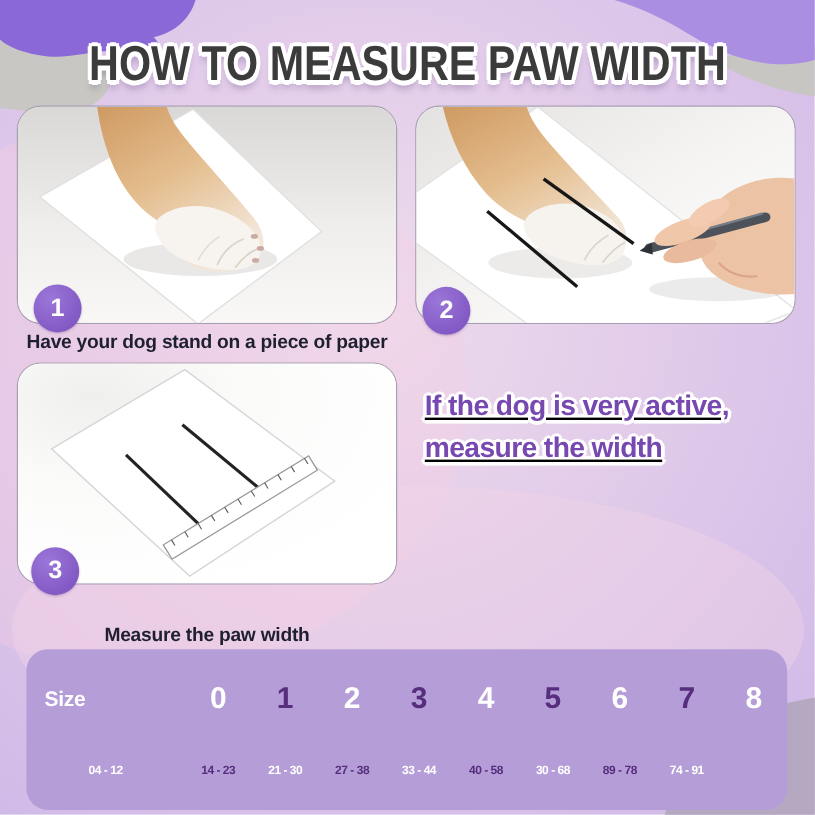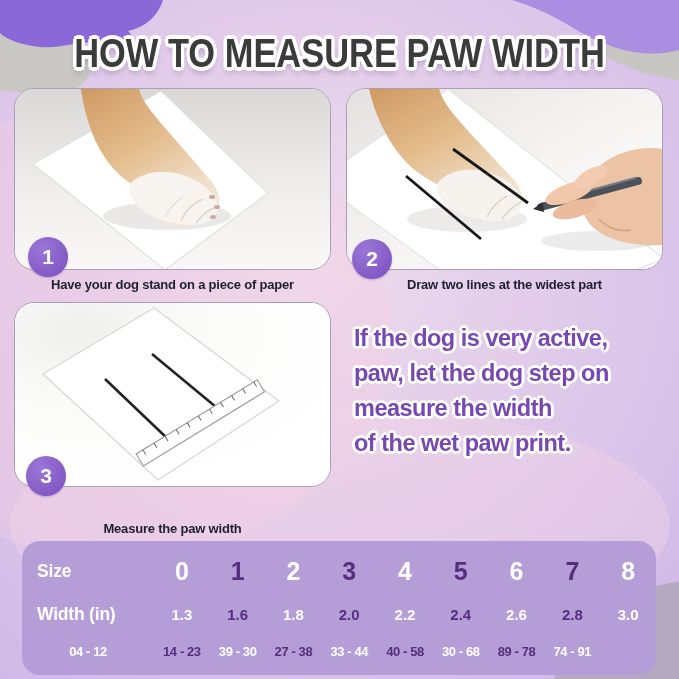"Have your dog stand on" .caption { font-size: 13px -> 16px }
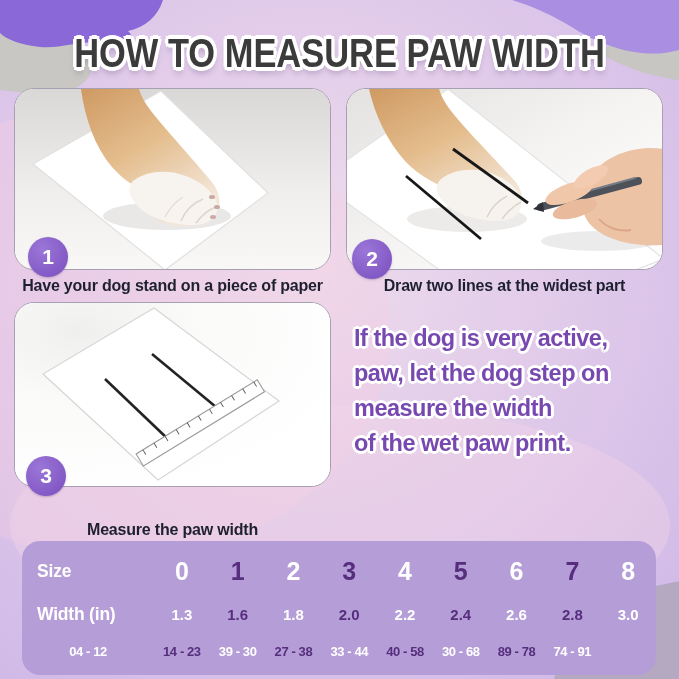"Draw two lines at the" div.caption { html: <div>Draw two lines at the widest part</div> -> none }
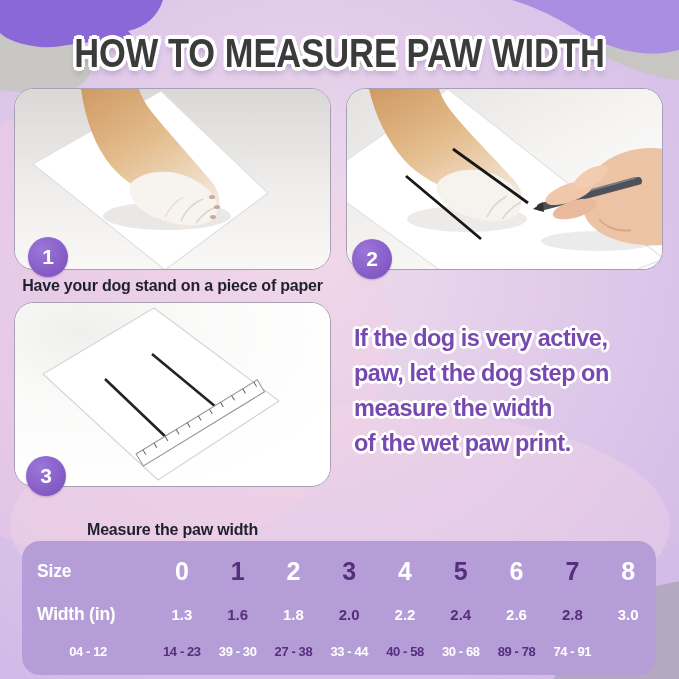"If the dog is very" .tip { text-decoration: none -> underline }
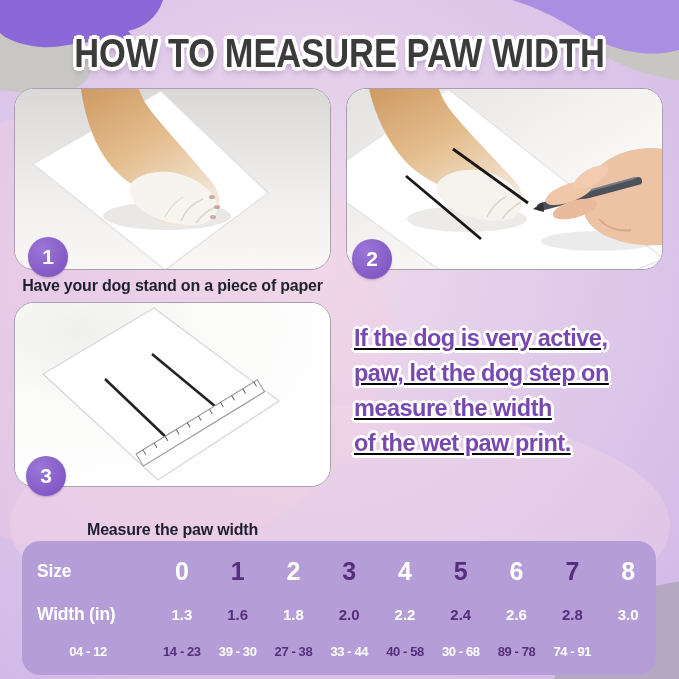"paw, let the dog step" div.tip-line { html: <div>paw, let the dog step on</div> -> none }
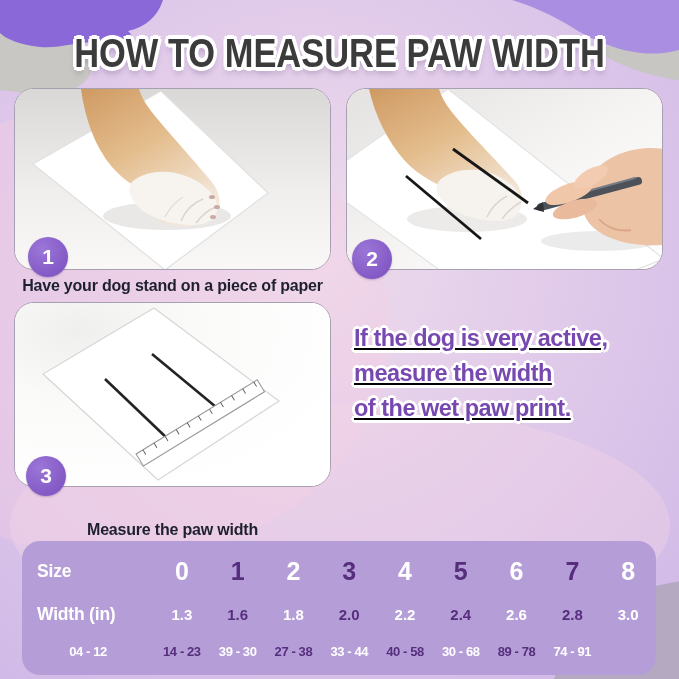"of the wet paw print." div.tip-line { html: <div>of the wet paw print.</div> -> none }
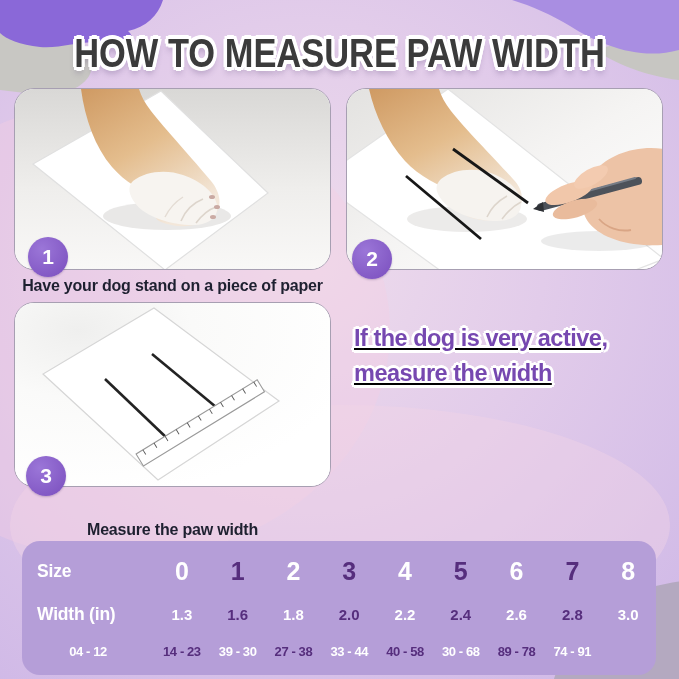"Width (in)" div.trow { html: <div> <div>Width (in)</div> <div>1.3</div> <div>1.6</div> <div>1.8</div> <div>2.0</div> <div>2.2</div> <div>2.4</div> <div>2.6</div> <div>2.8</div> <div>3.0</div> </div> -> none }
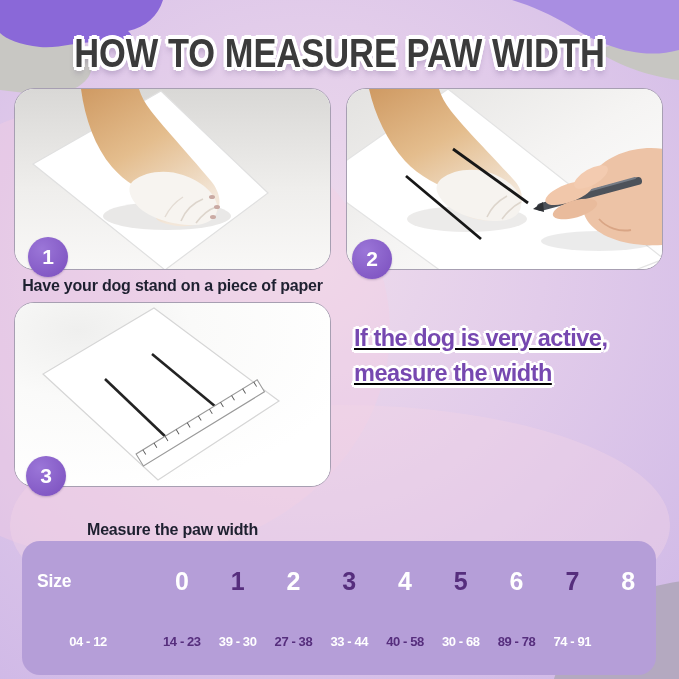"04 - 12" .trow-weight .tcell { font-size: 13px -> 10px }
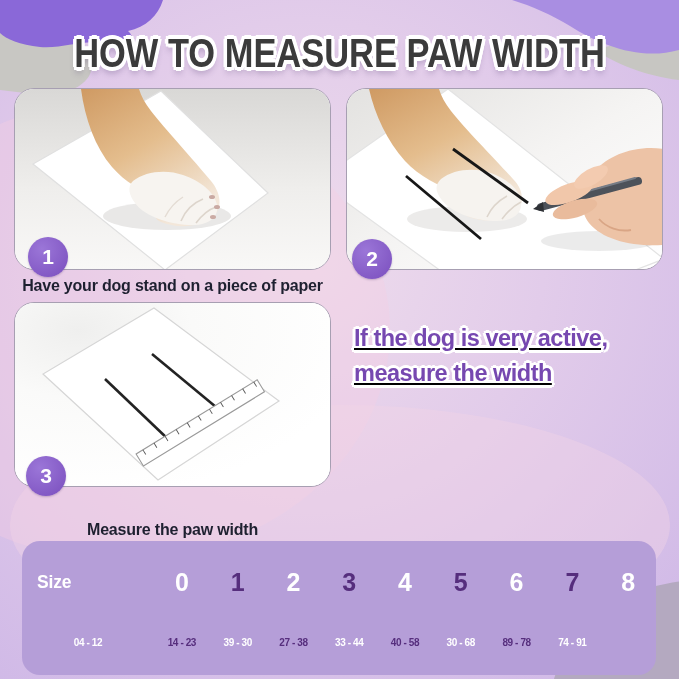"39 - 30" div.tcell { text: 39 -> 21 }
